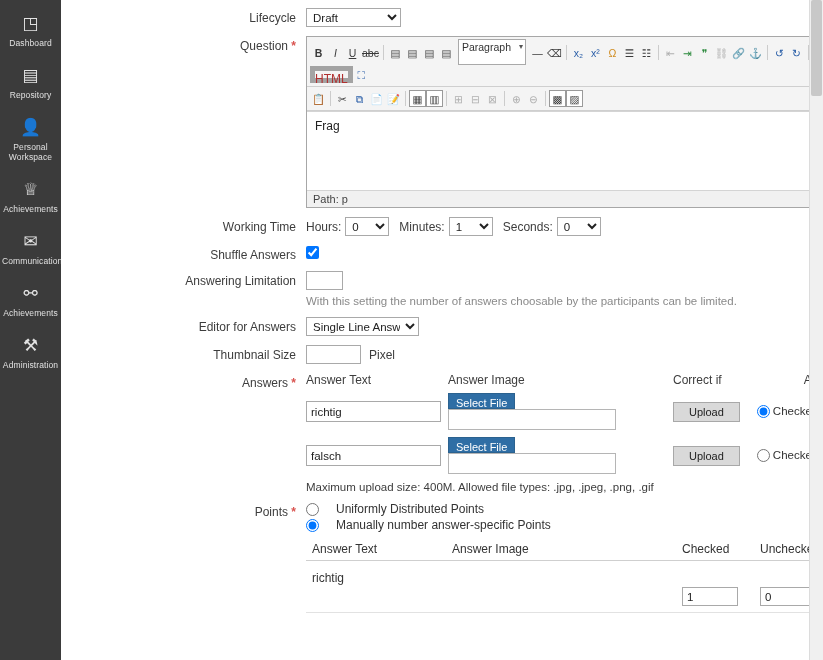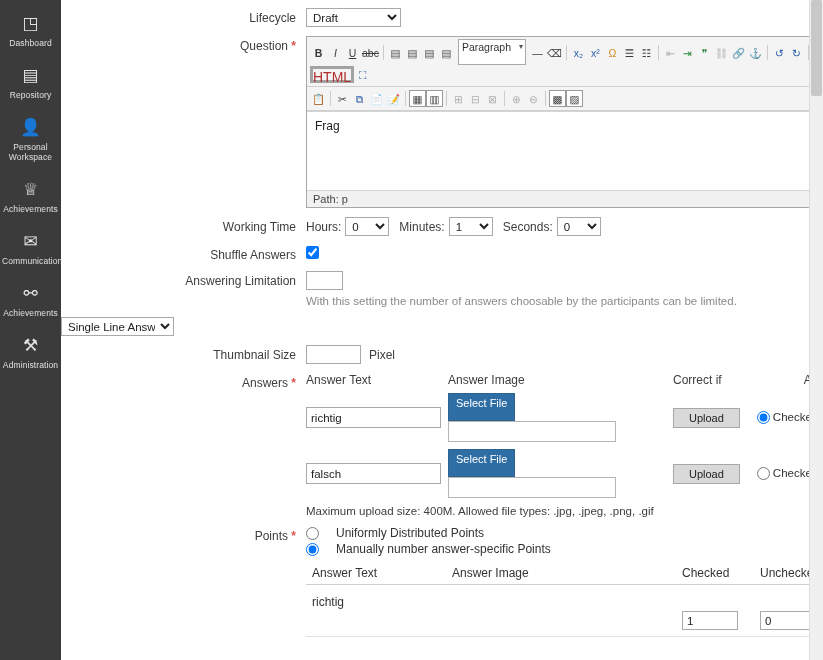"HTML" span.tbi { border: 3px solid #a3a3a3 -> 5px solid #a3a3a3; font-size: 14px -> 12px }
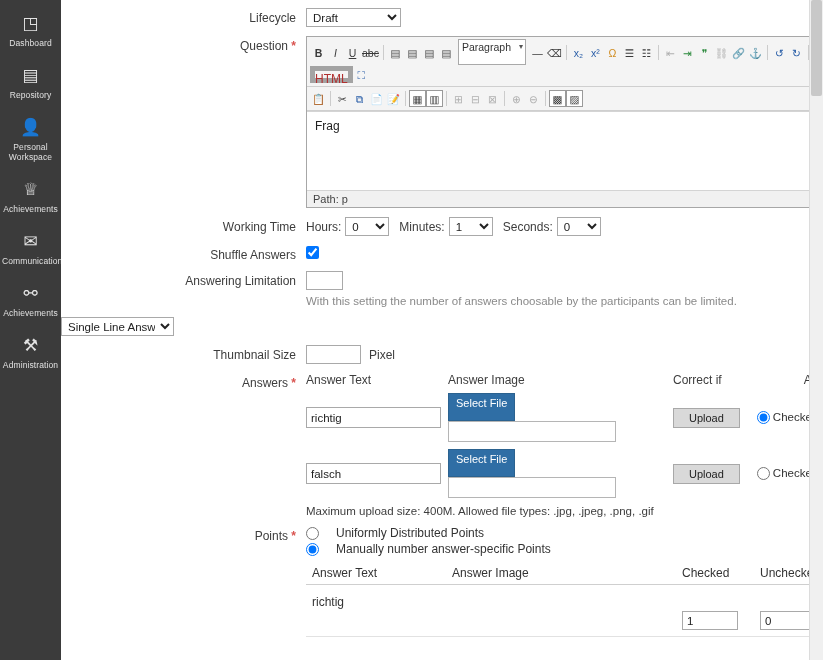"Editor for Answers" div.lab { html: none -> <div>Editor for Answers</div> }
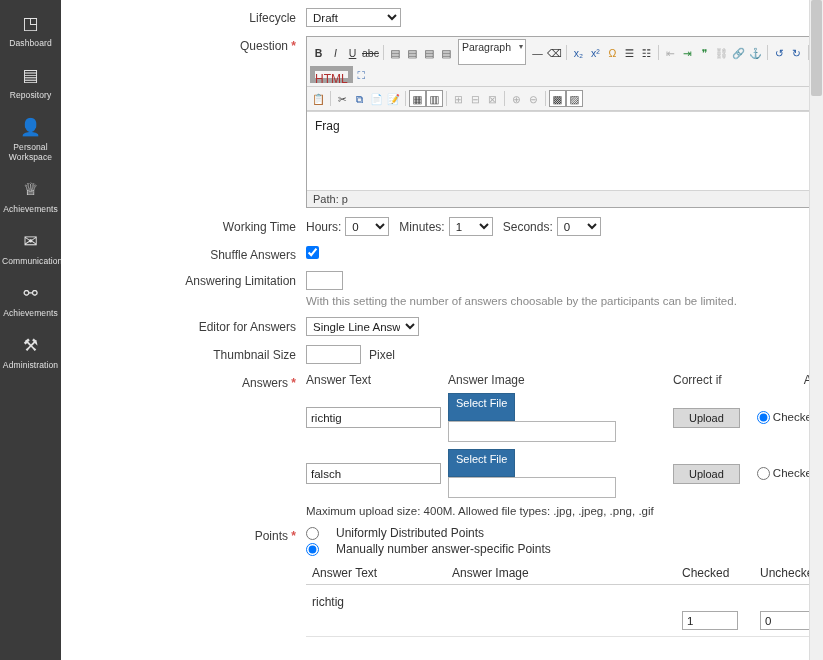"Select File" .btn-blue { height: 28px -> 16px }
